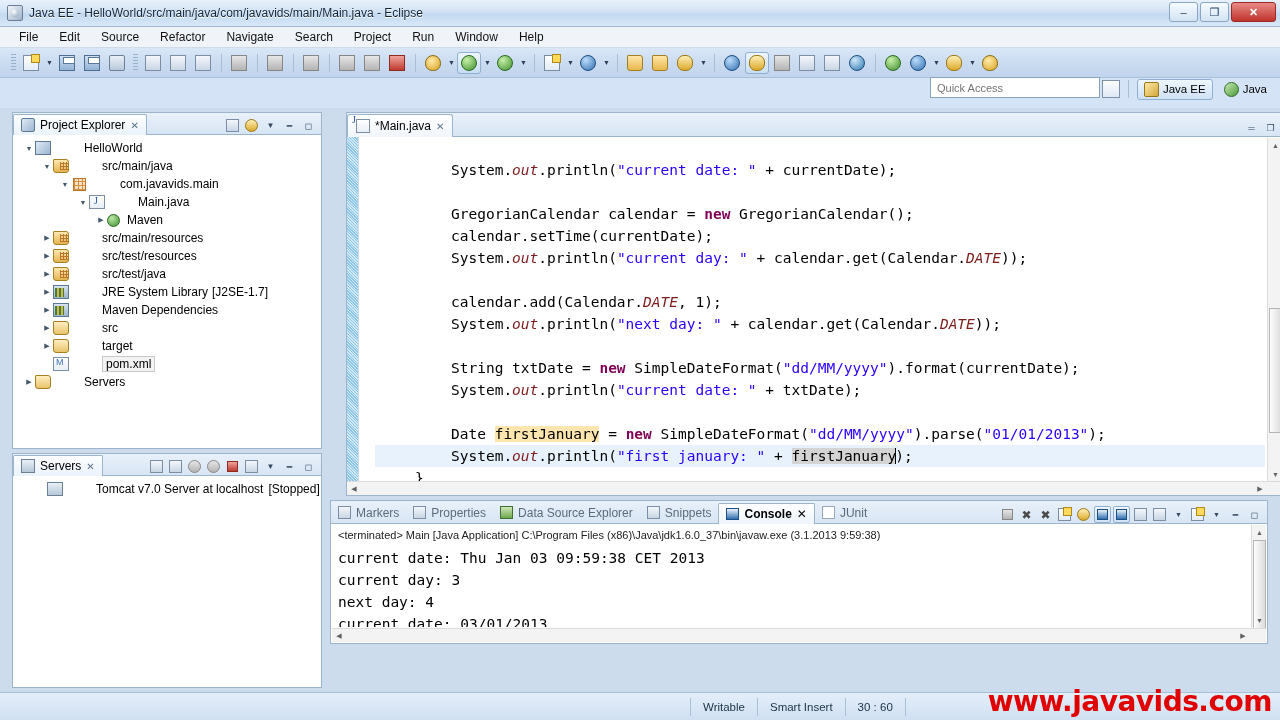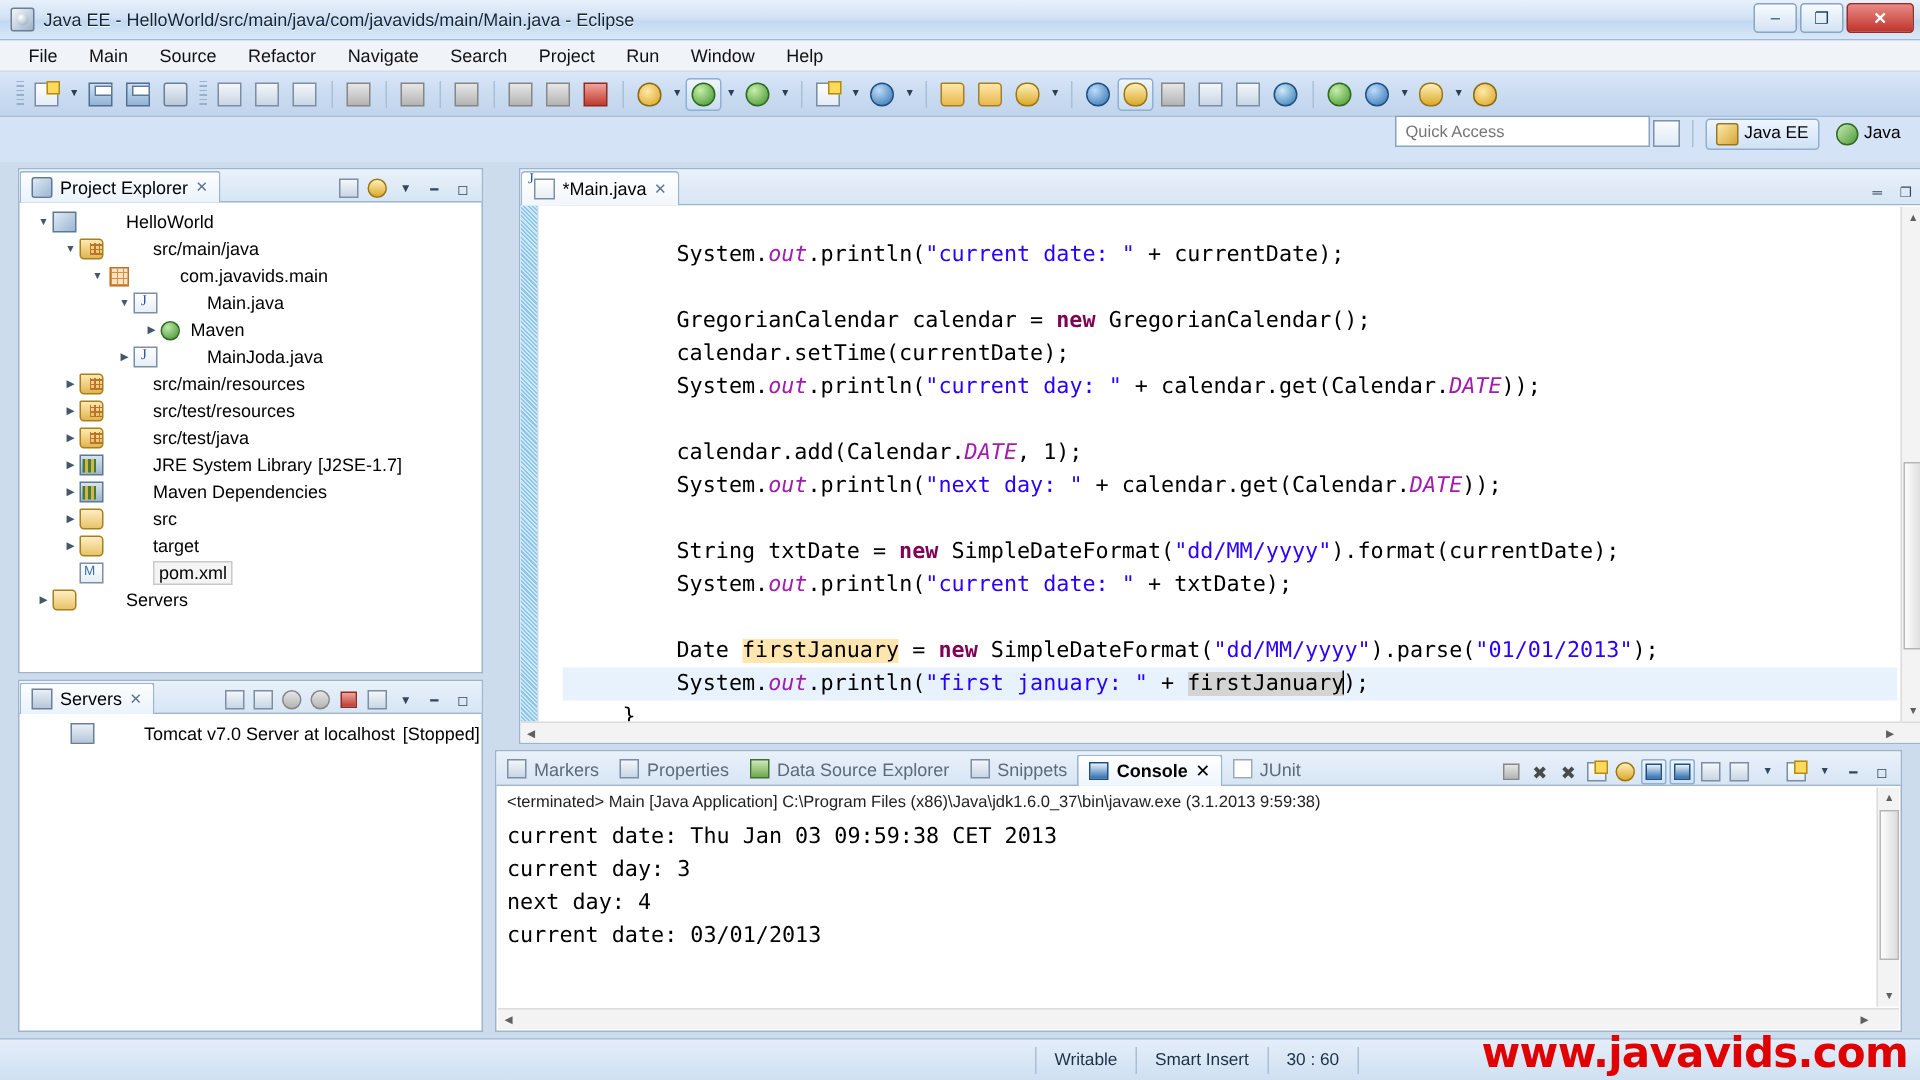"Main" div.menu-item { text: Main -> Edit }
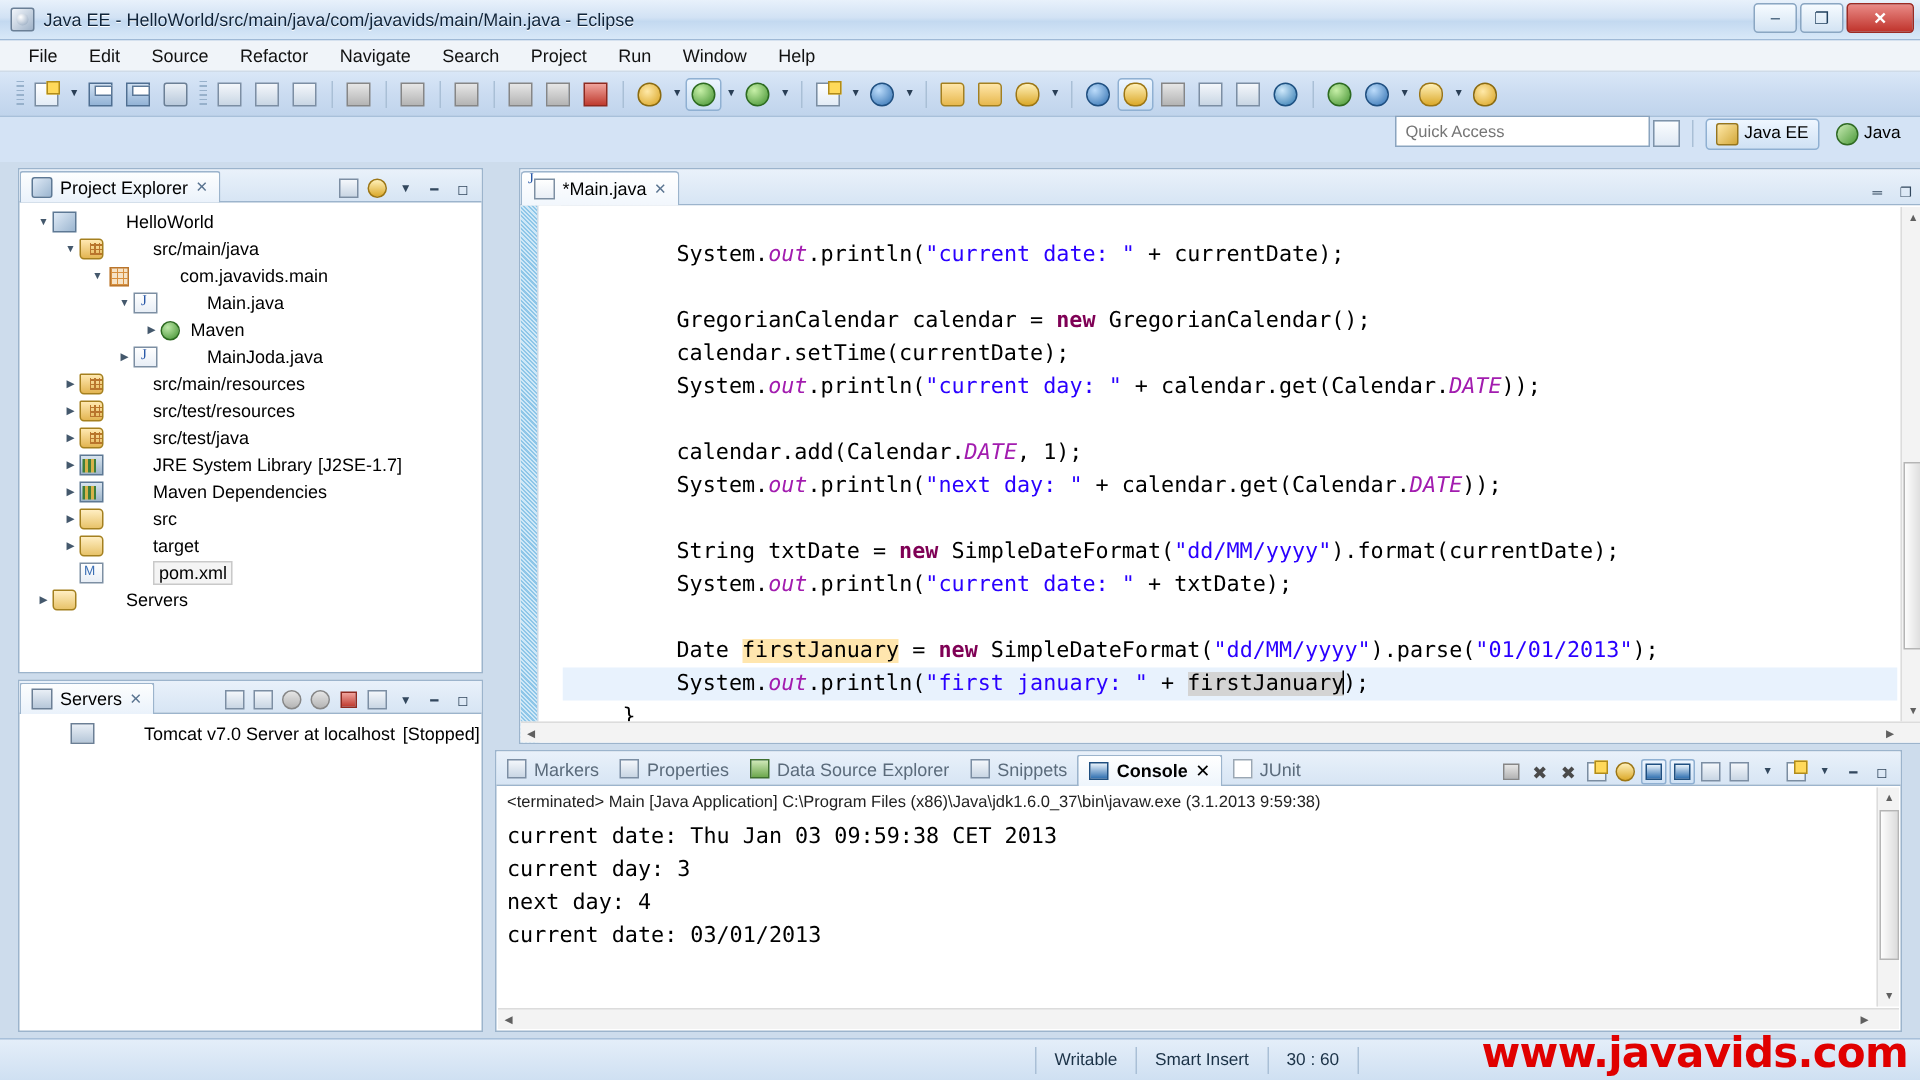"out" .fld { color: #a21caf -> #7f1d1d }
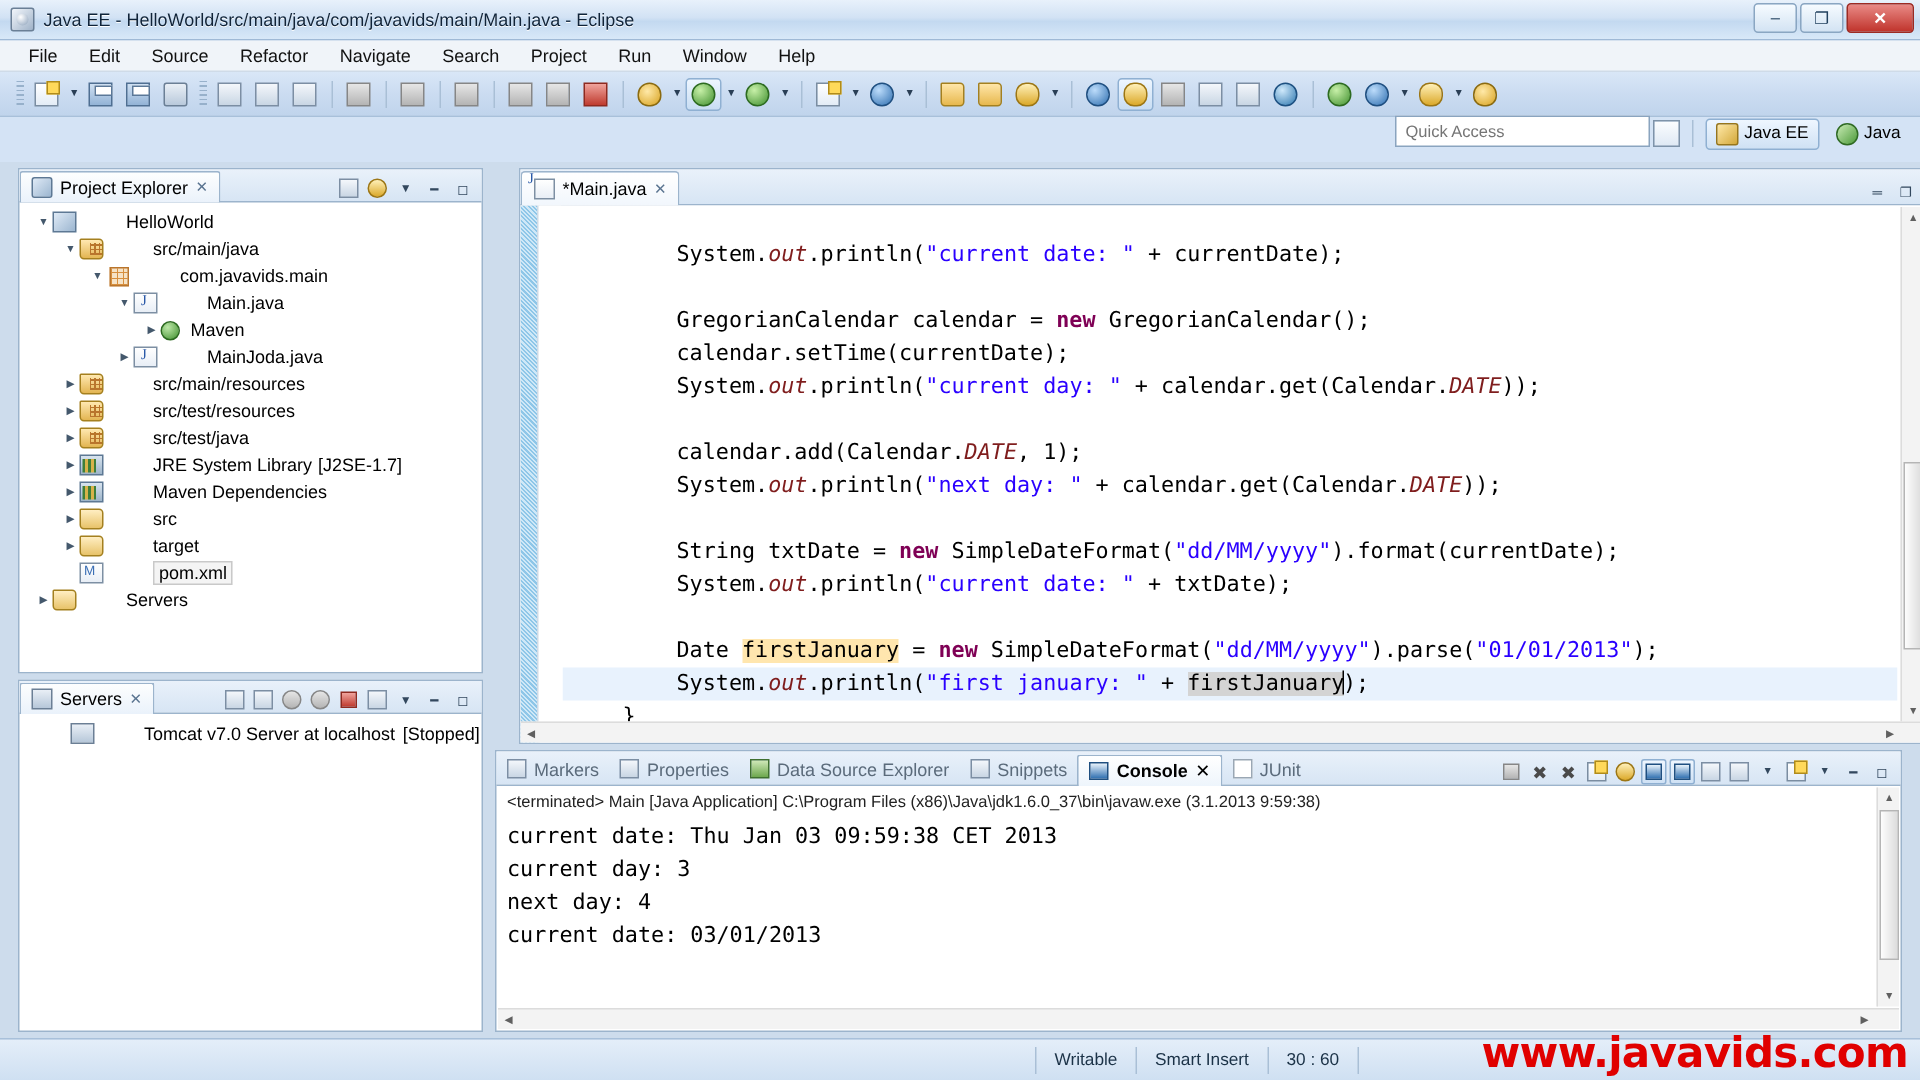"MainJoda.java" div.trow { html: <div> <span>▶</span> <span></span> <span>MainJoda.java</span> </div> -> none }
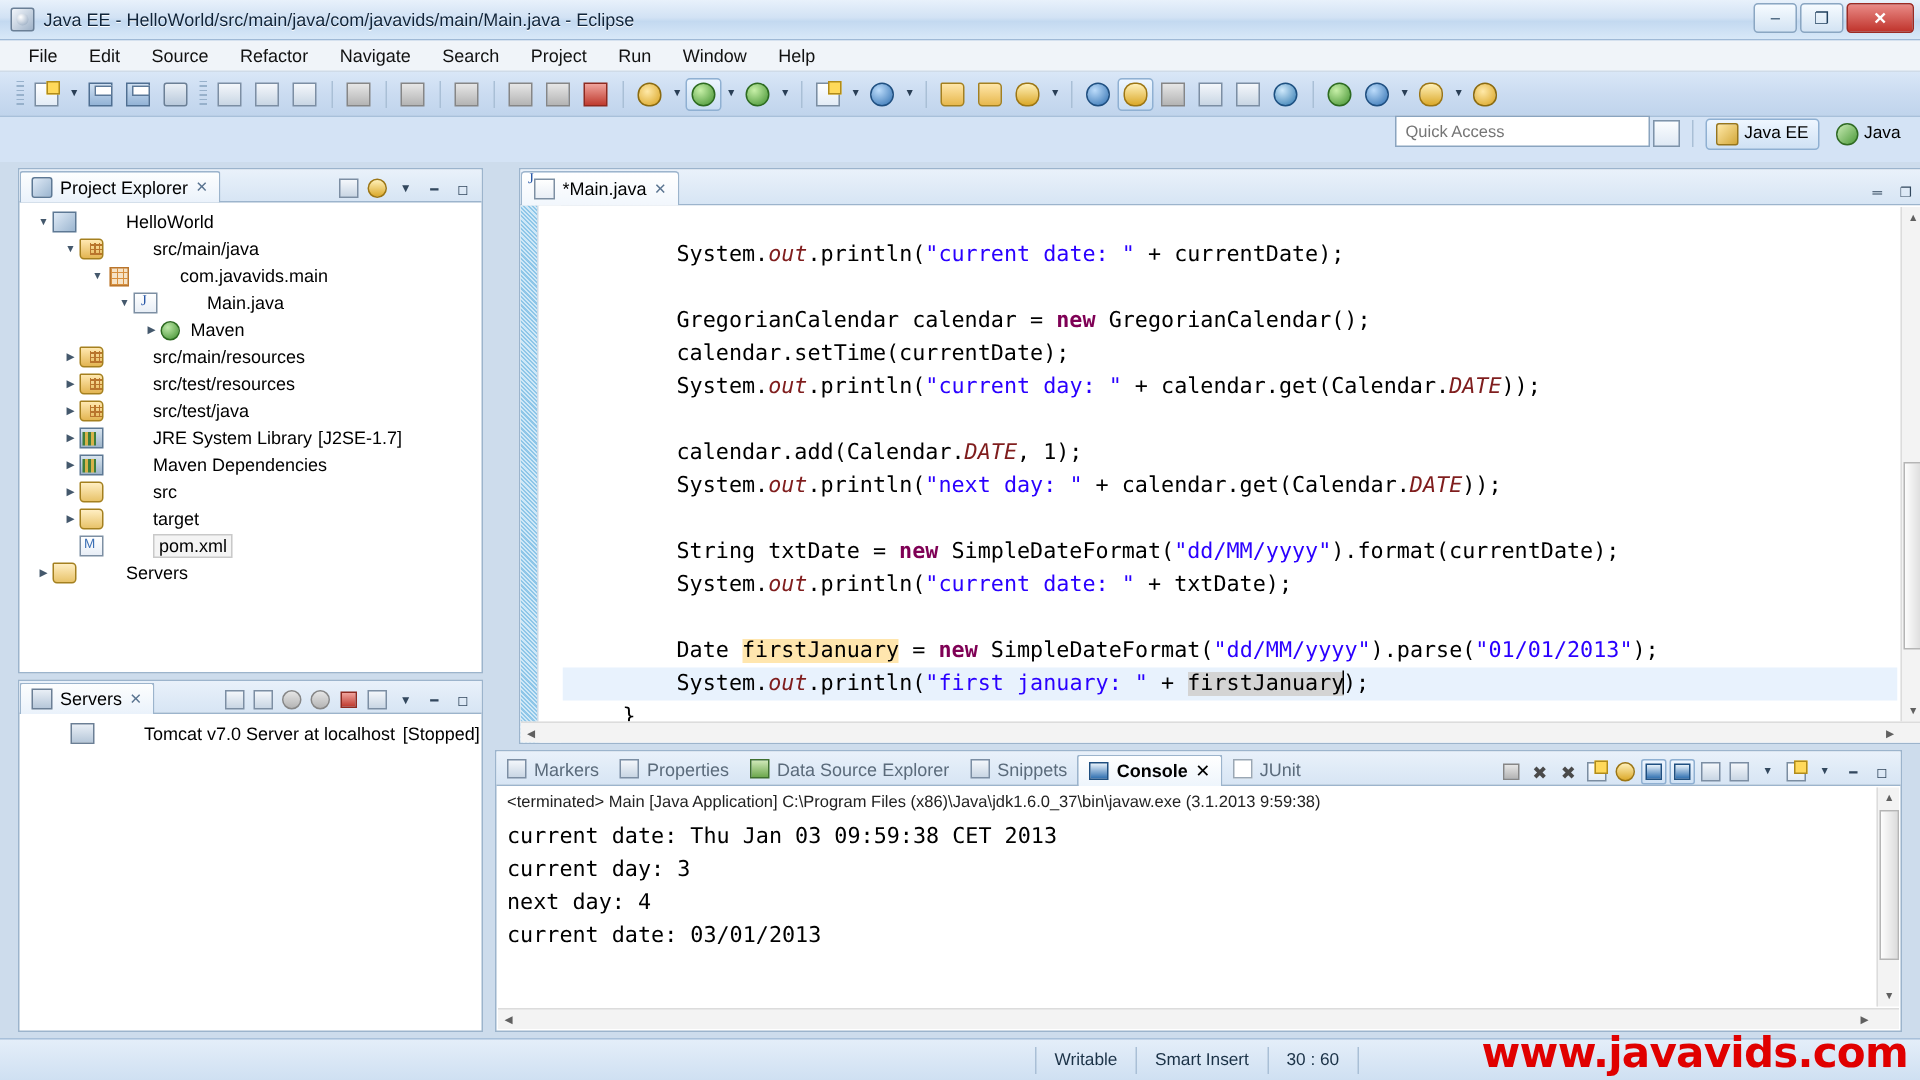"Markers" div.view { height: 188px -> 144px }
